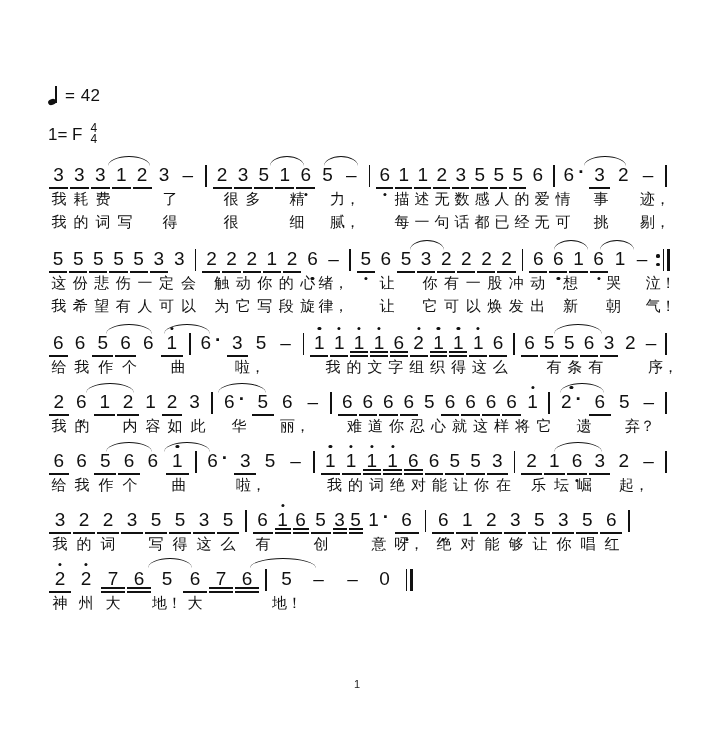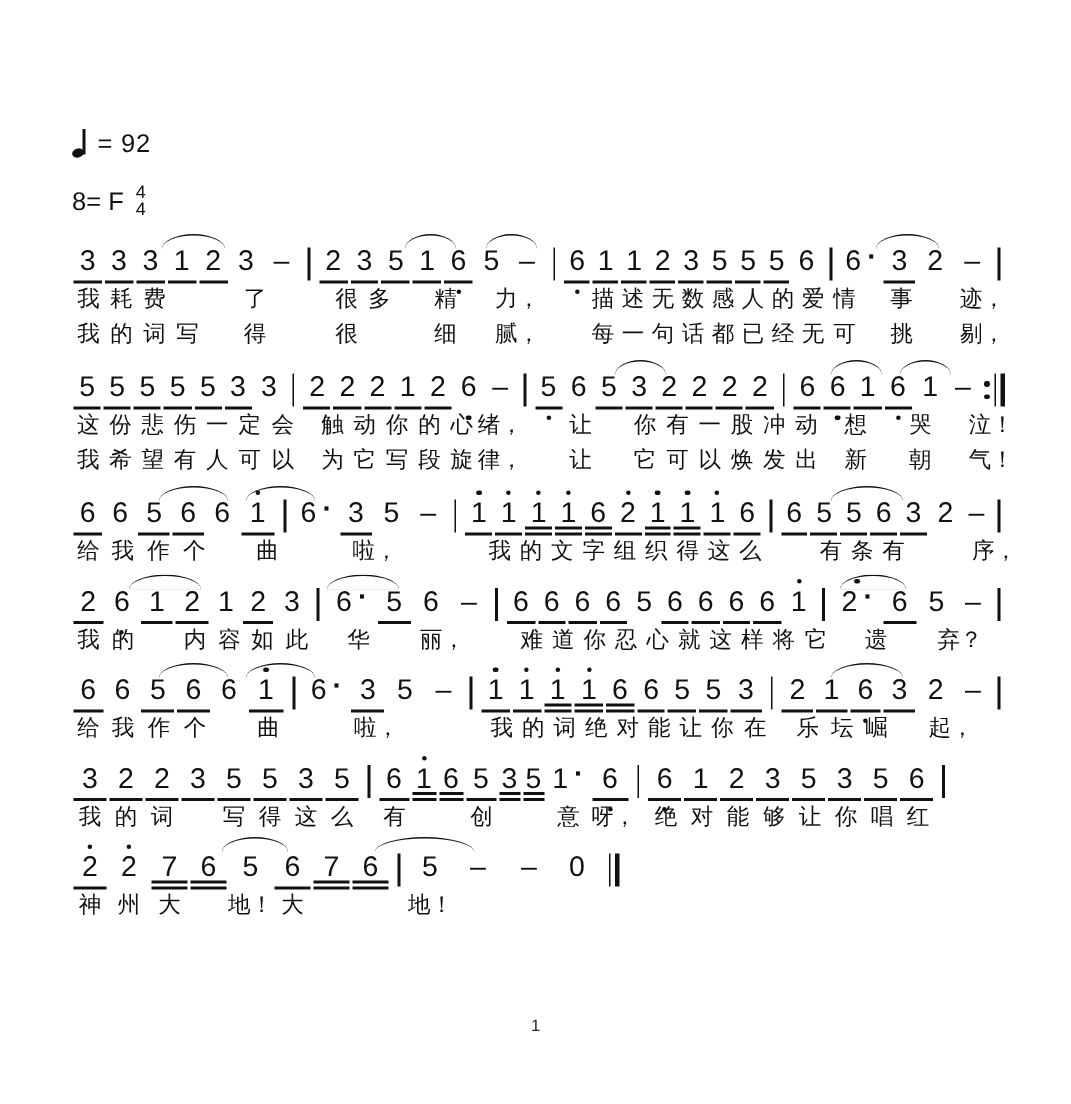"= 92" span { text: 92 -> 42 }
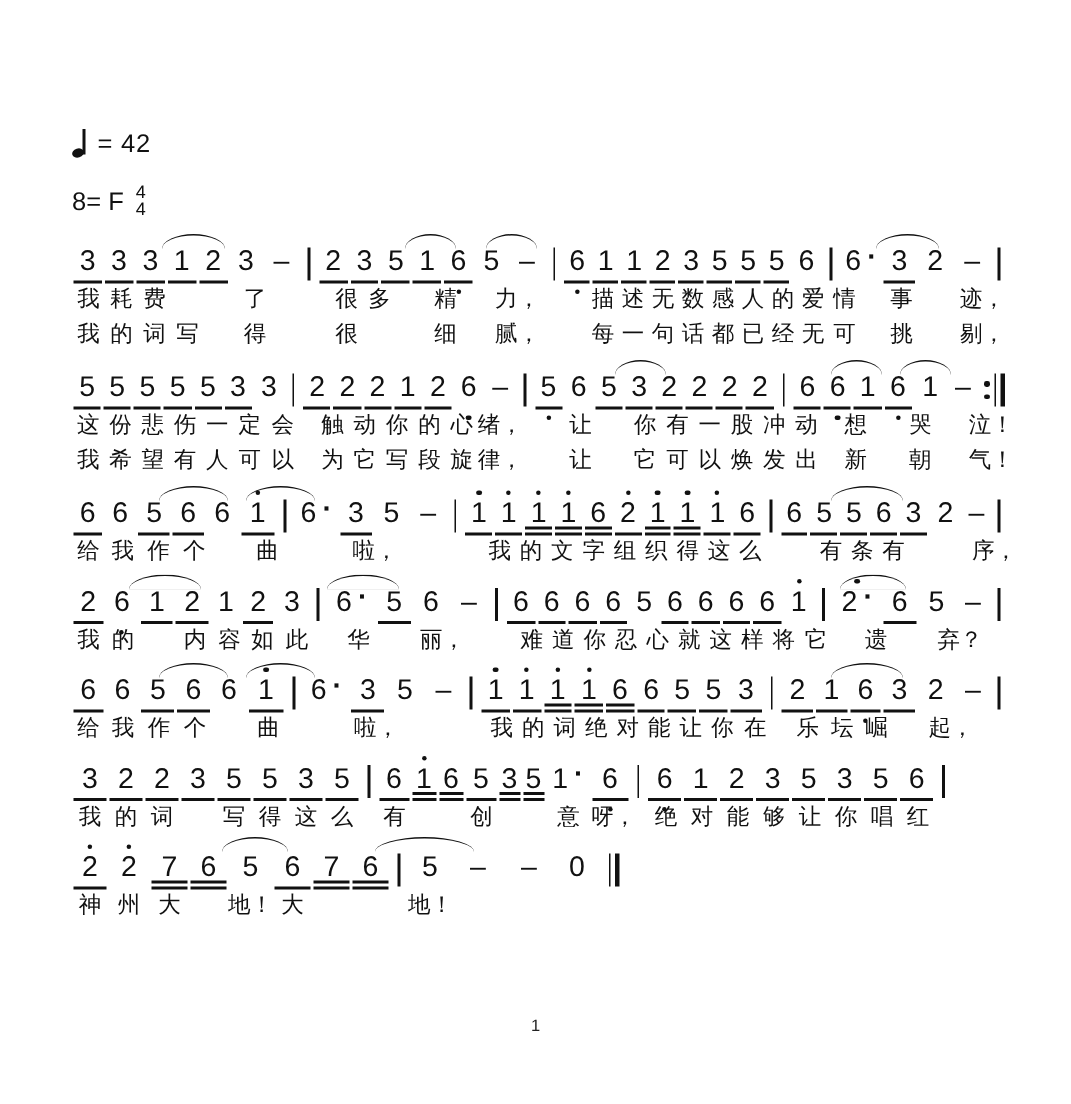"8= F" span { text: 8 -> 1 }
